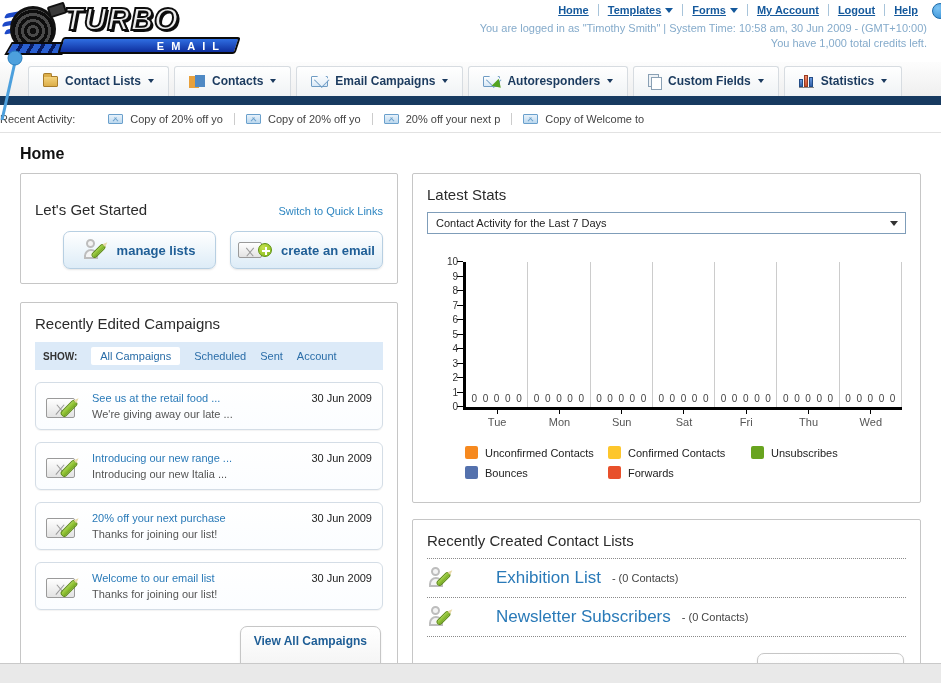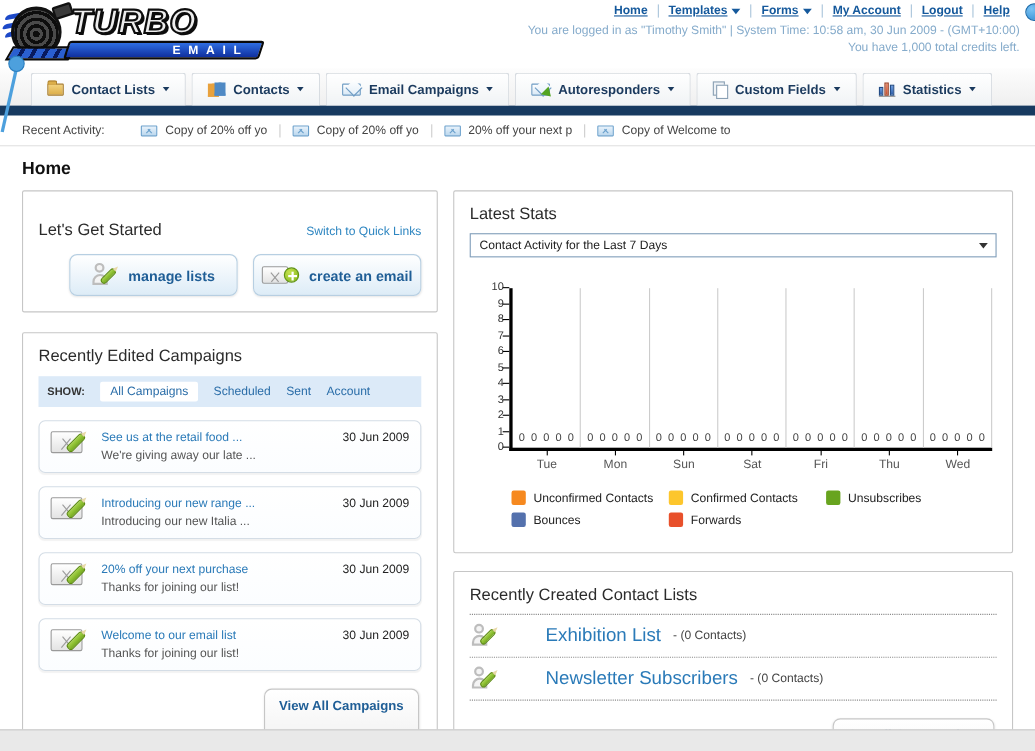"Recent Activity:" .activity { padding-left: 20px -> none }
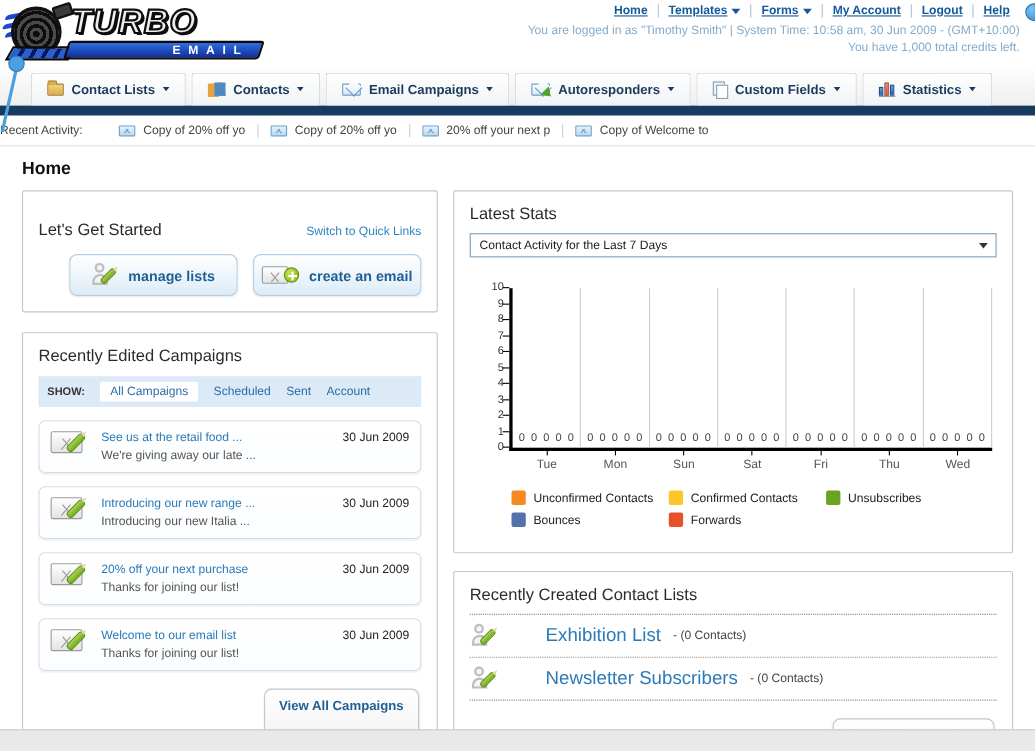"See us at the retail" .camp-row { align-items: flex-start -> flex-end }
